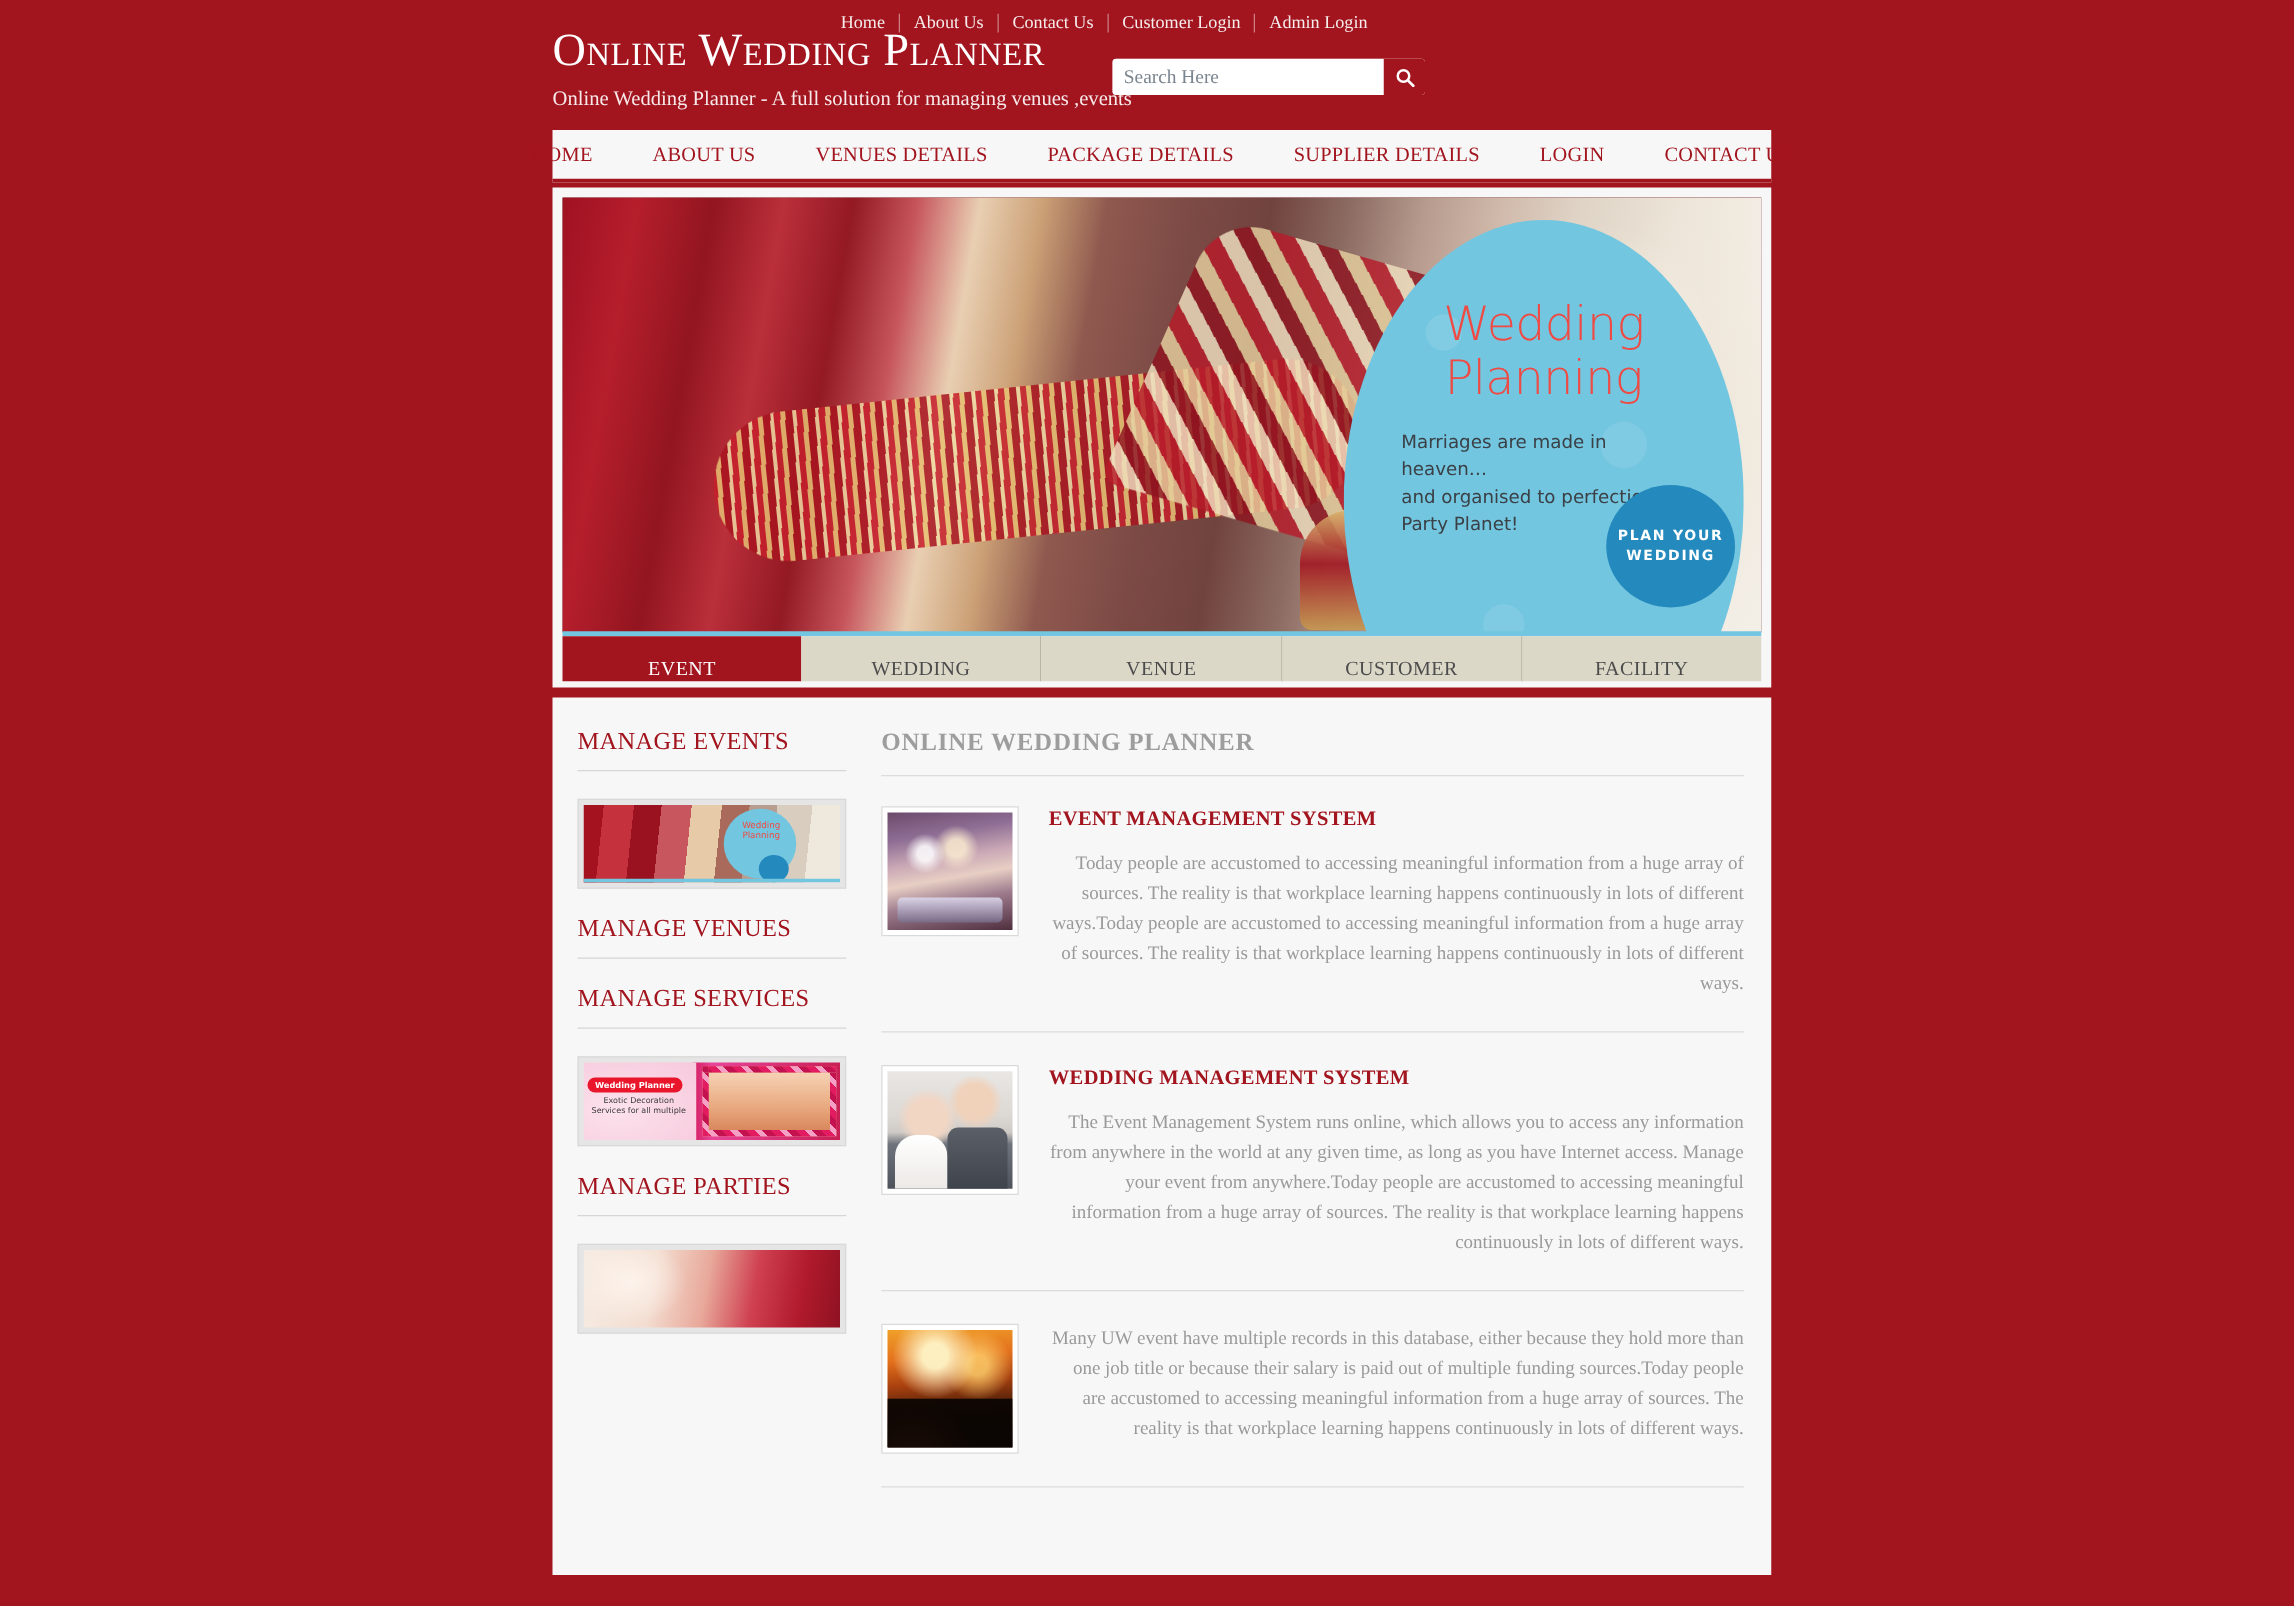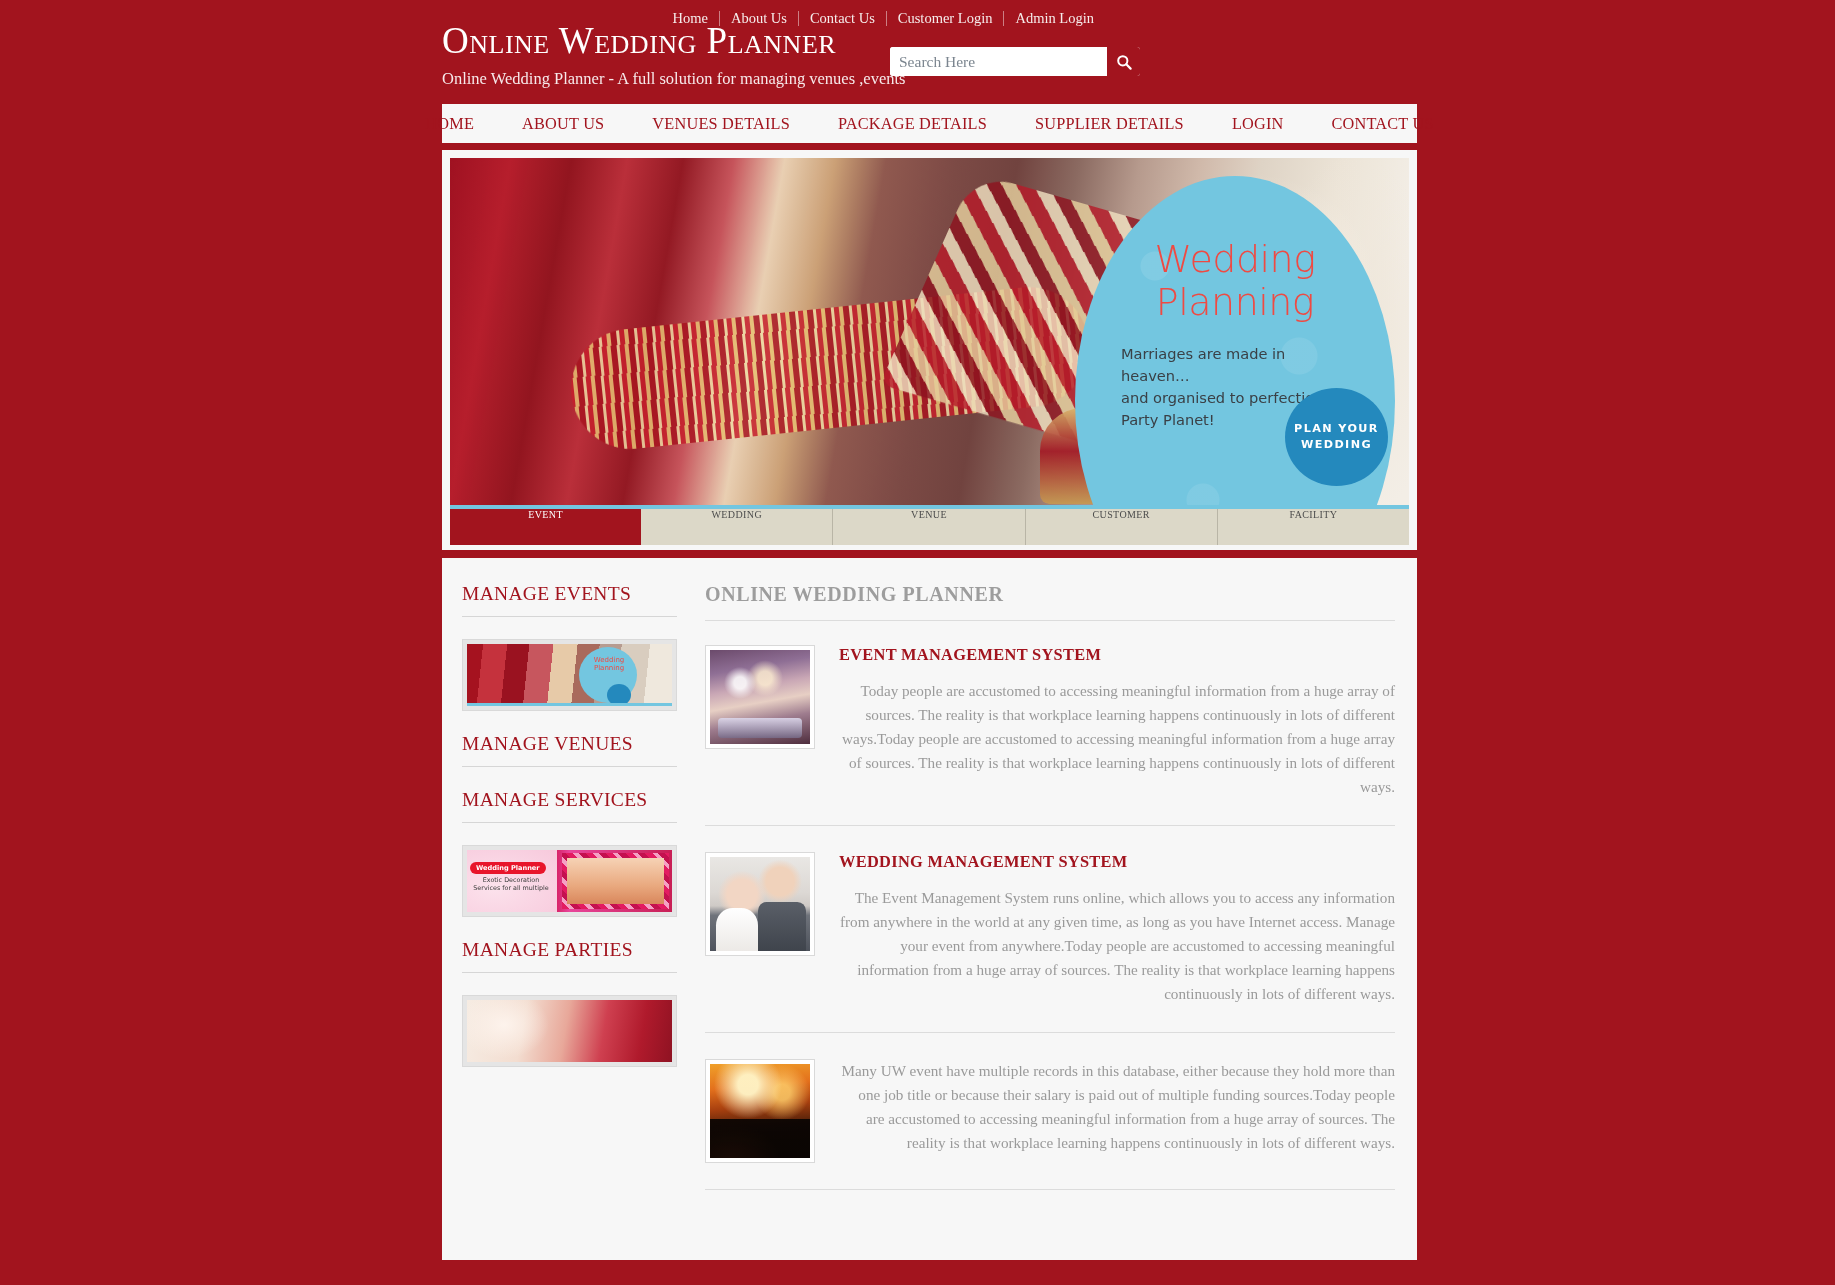"EVENT" .tab { align-items: flex-start -> flex-end; font-size: 10px -> 16px }
